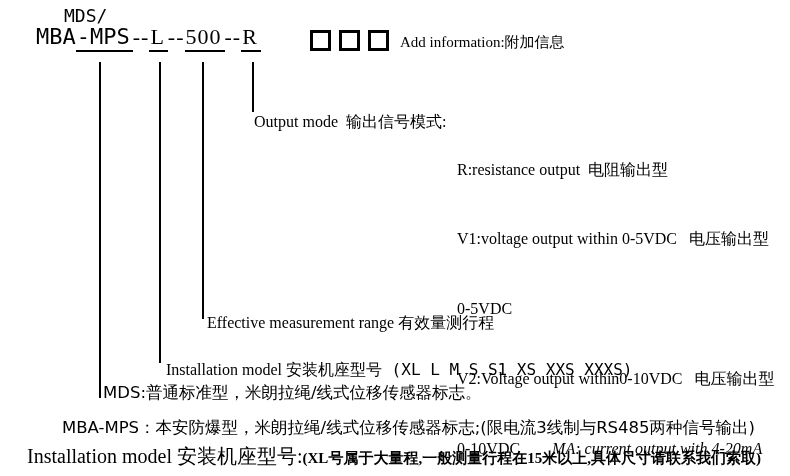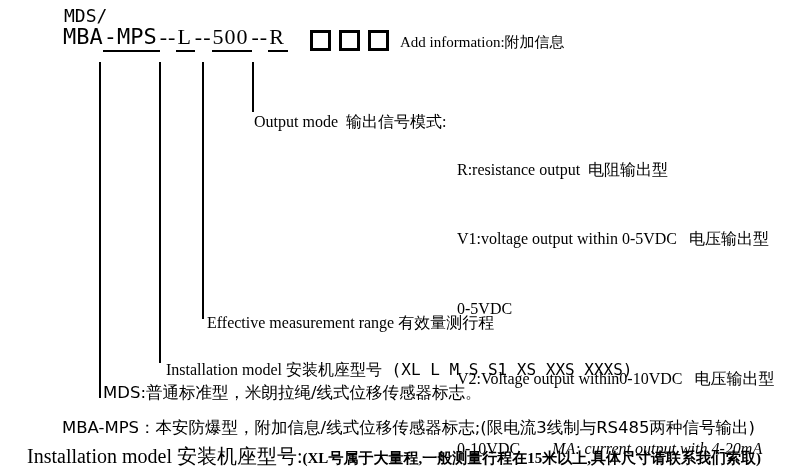"MBA-MPS--L--500--R" .model-line { margin-left: 27px -> none }
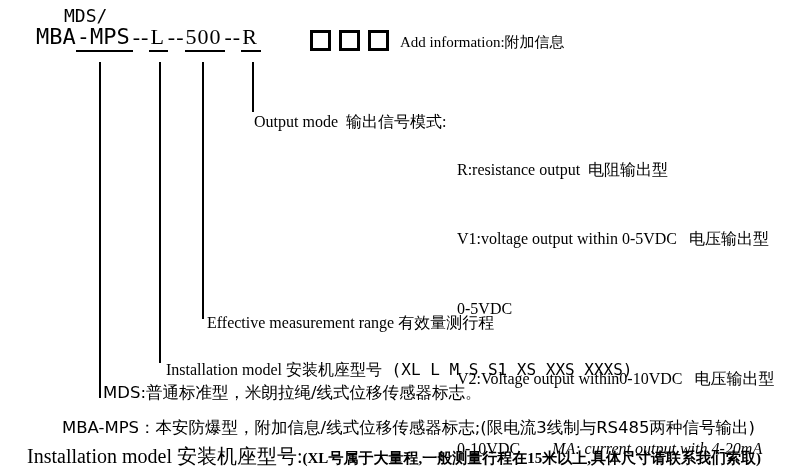"MBA-MPS：本安防爆型，附加信息/线式位移传感器标志;(限电流3线制与RS4" div.abs { text: 附加信息/ -> 米朗拉绳/ }
